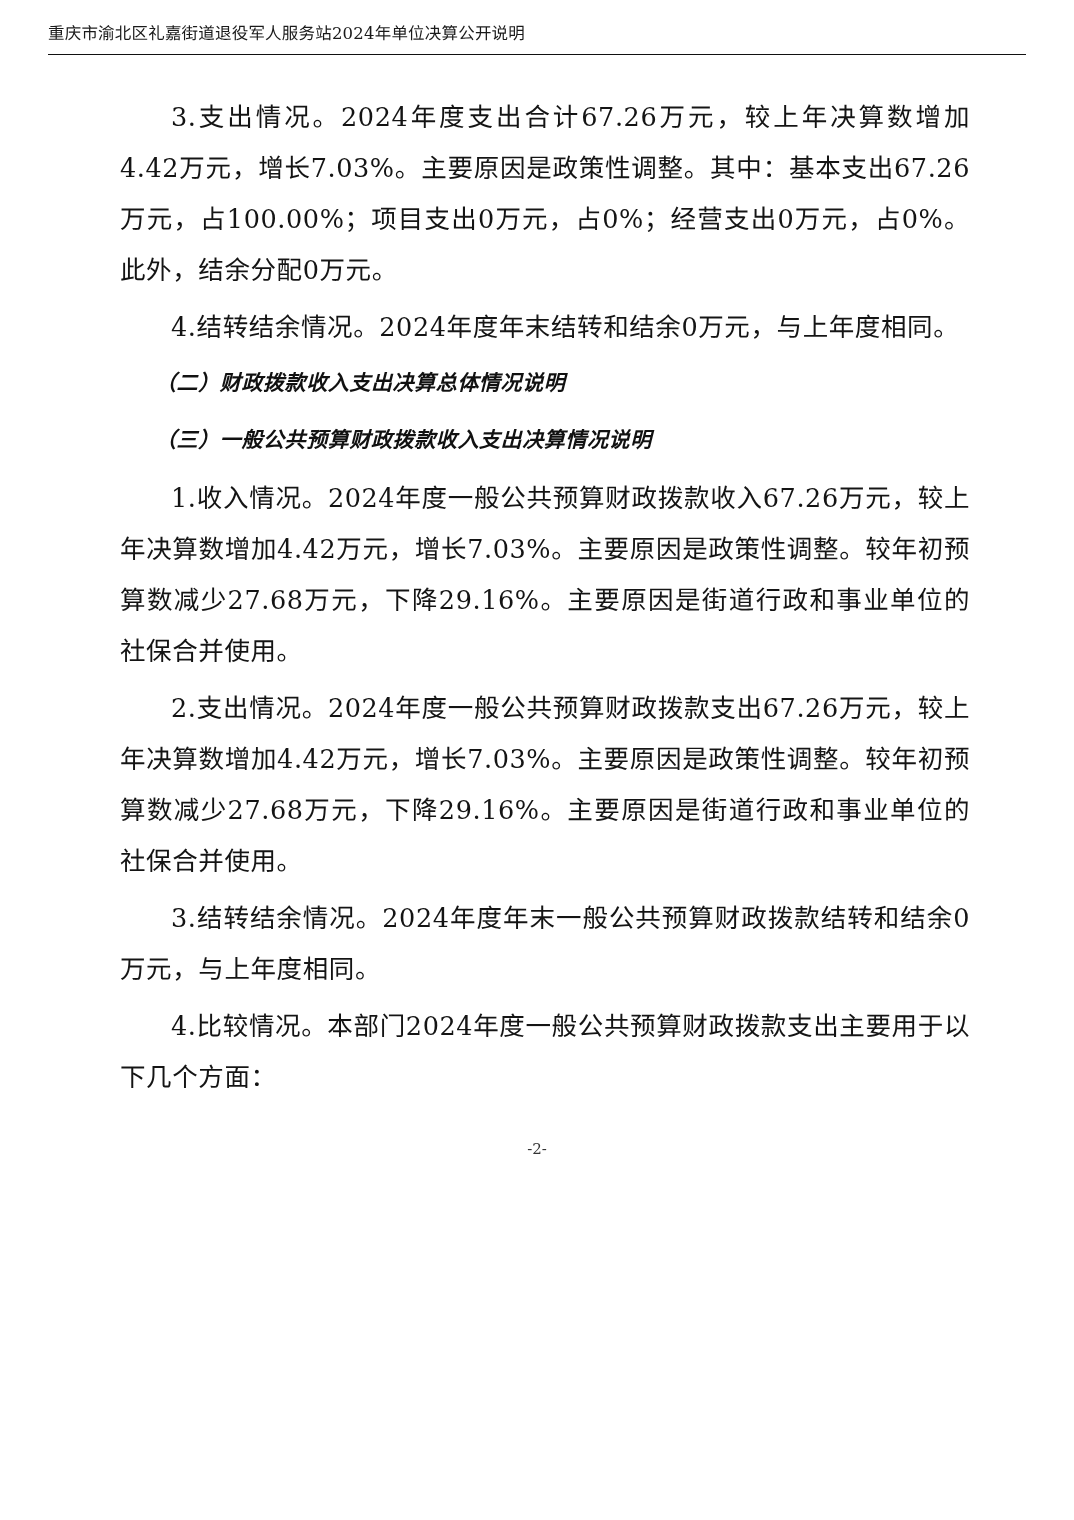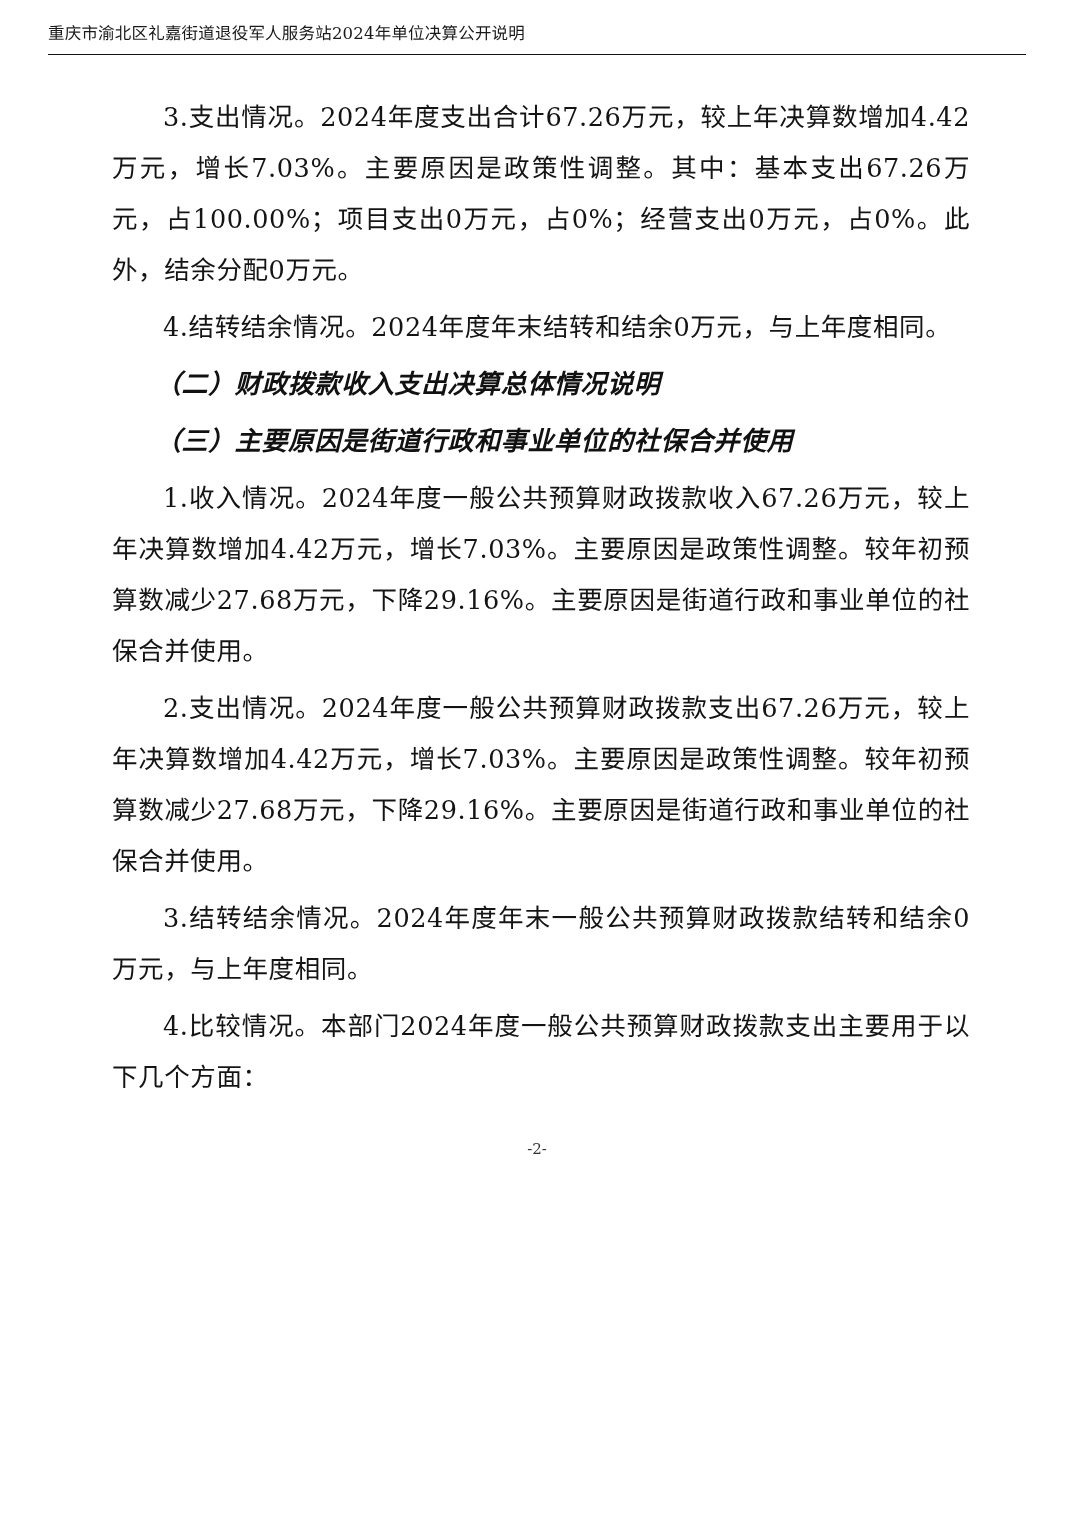"3.支出情况。2024年度支出合计67.26万元，较上年决算数增加4.42万元，" p.para { margin: 0 0 6px 8px -> 0 0 6px 16px }
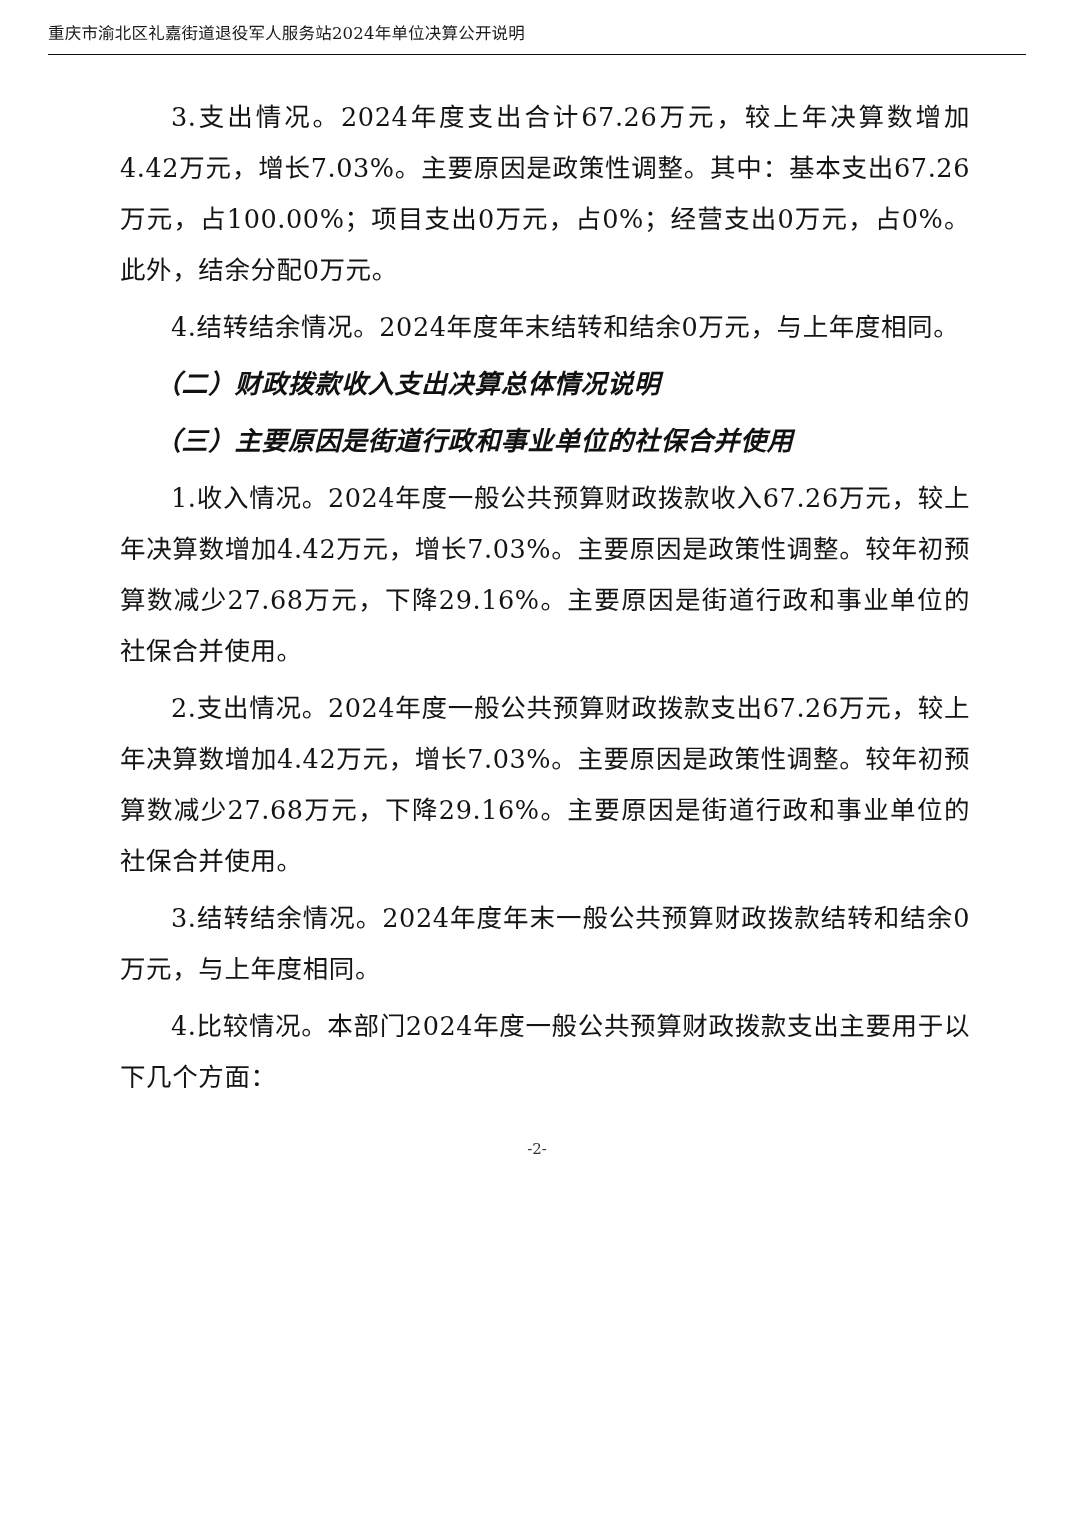"（二）财政拨款收入支出决算总体情况说明" p.heading { font-family: Liberation Serif, serif -> Liberation Mono, monospace; font-size: 26px -> 21px }
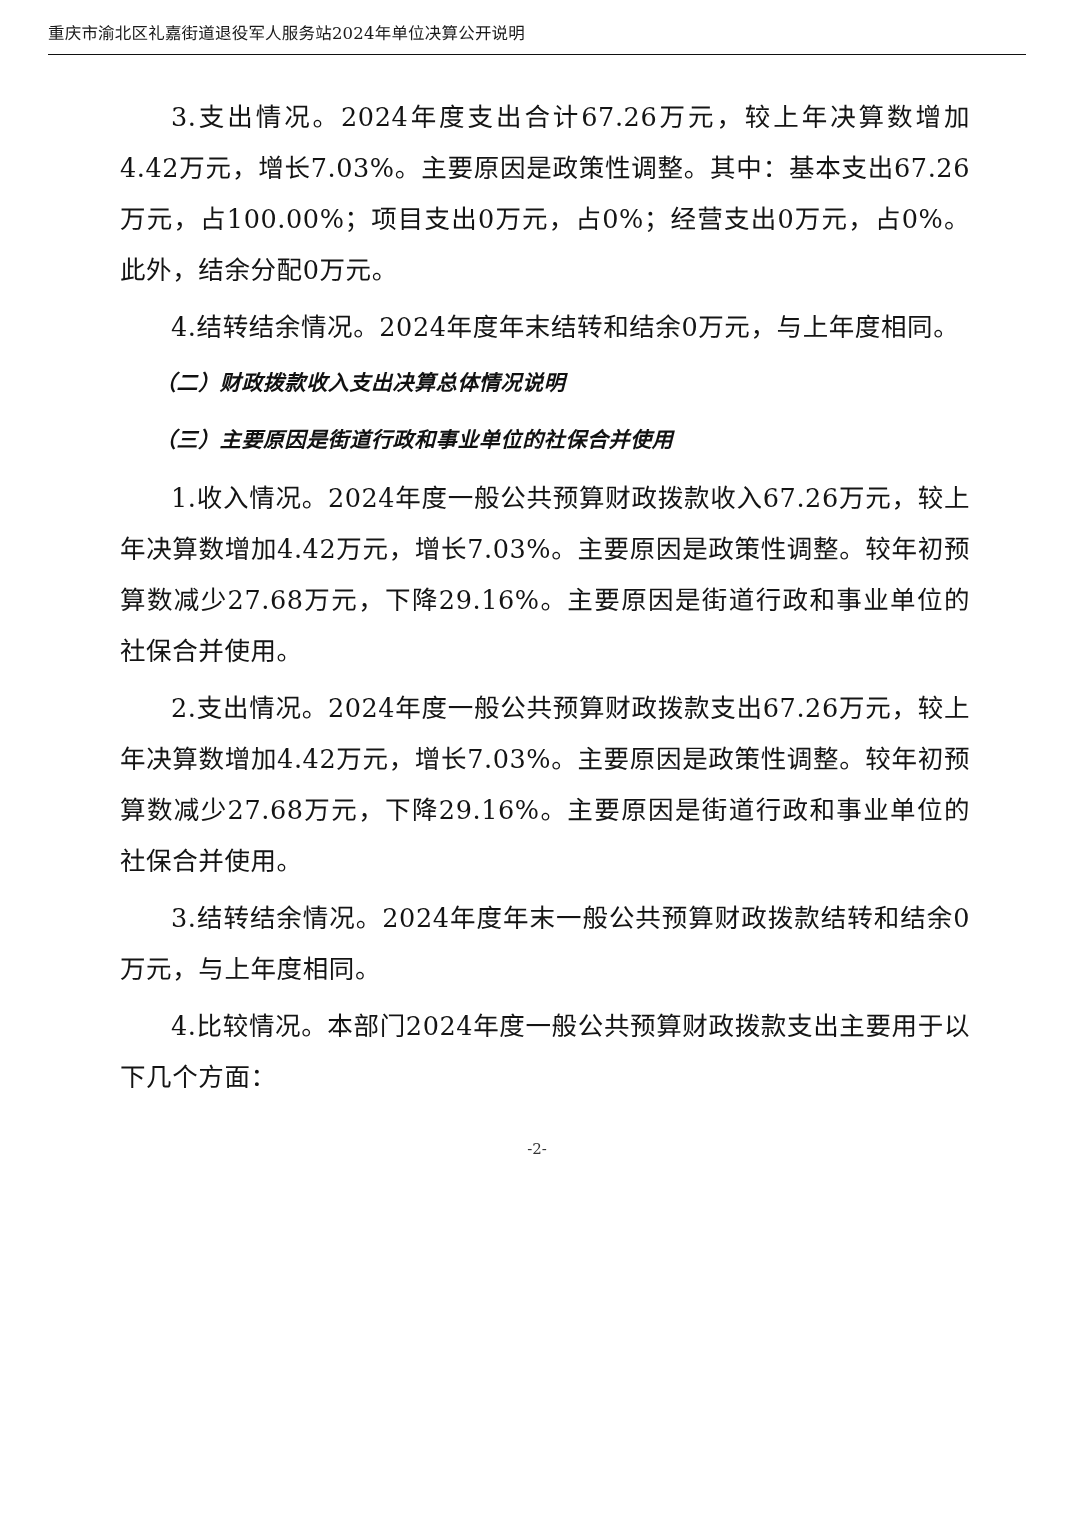"（三）主要原因是街道行政和事业单位的社保合并使用" p.heading { text: 主要原因是街道行政和事业单位的社保合并使用 -> 一般公共预算财政拨款收入支出决算情况说明 }
